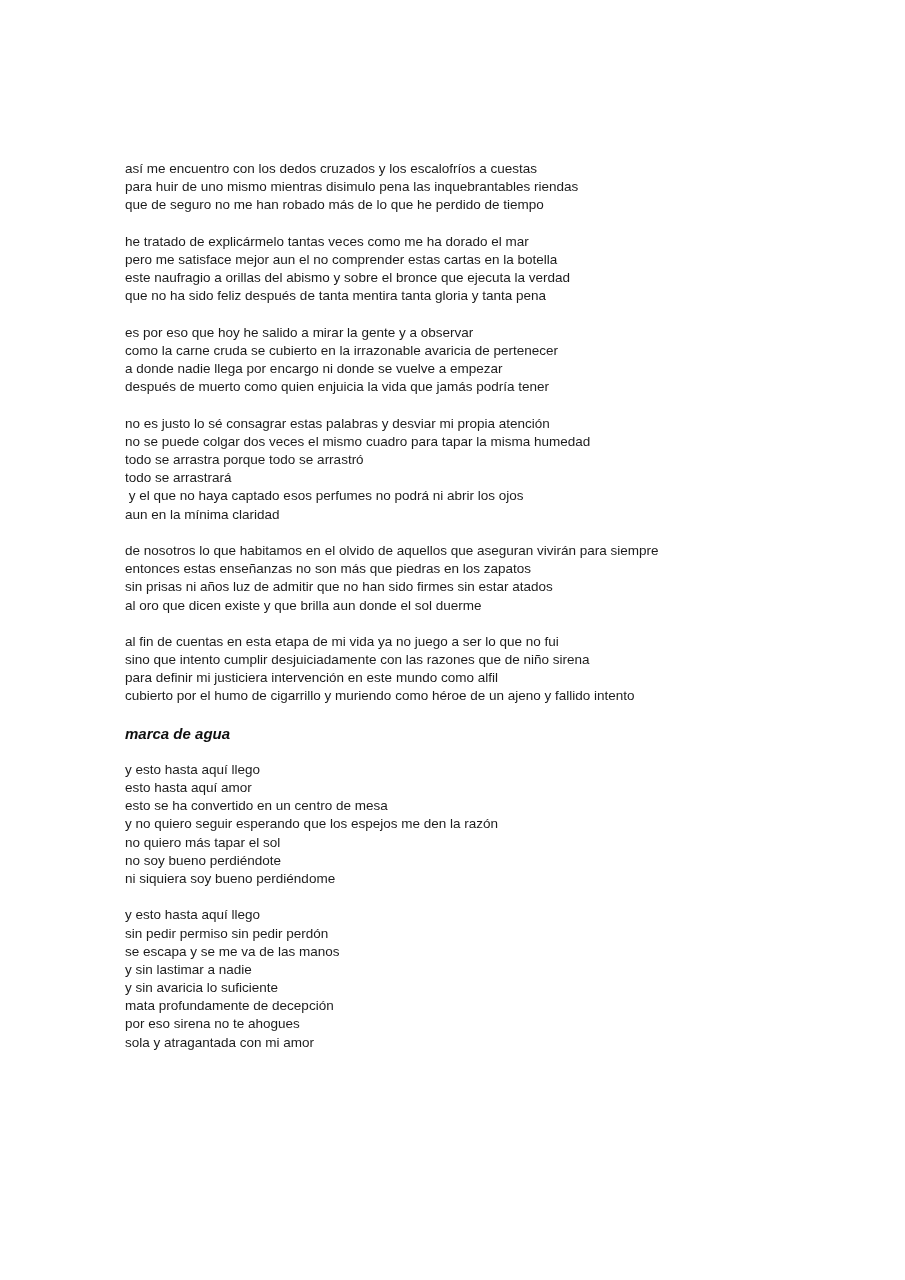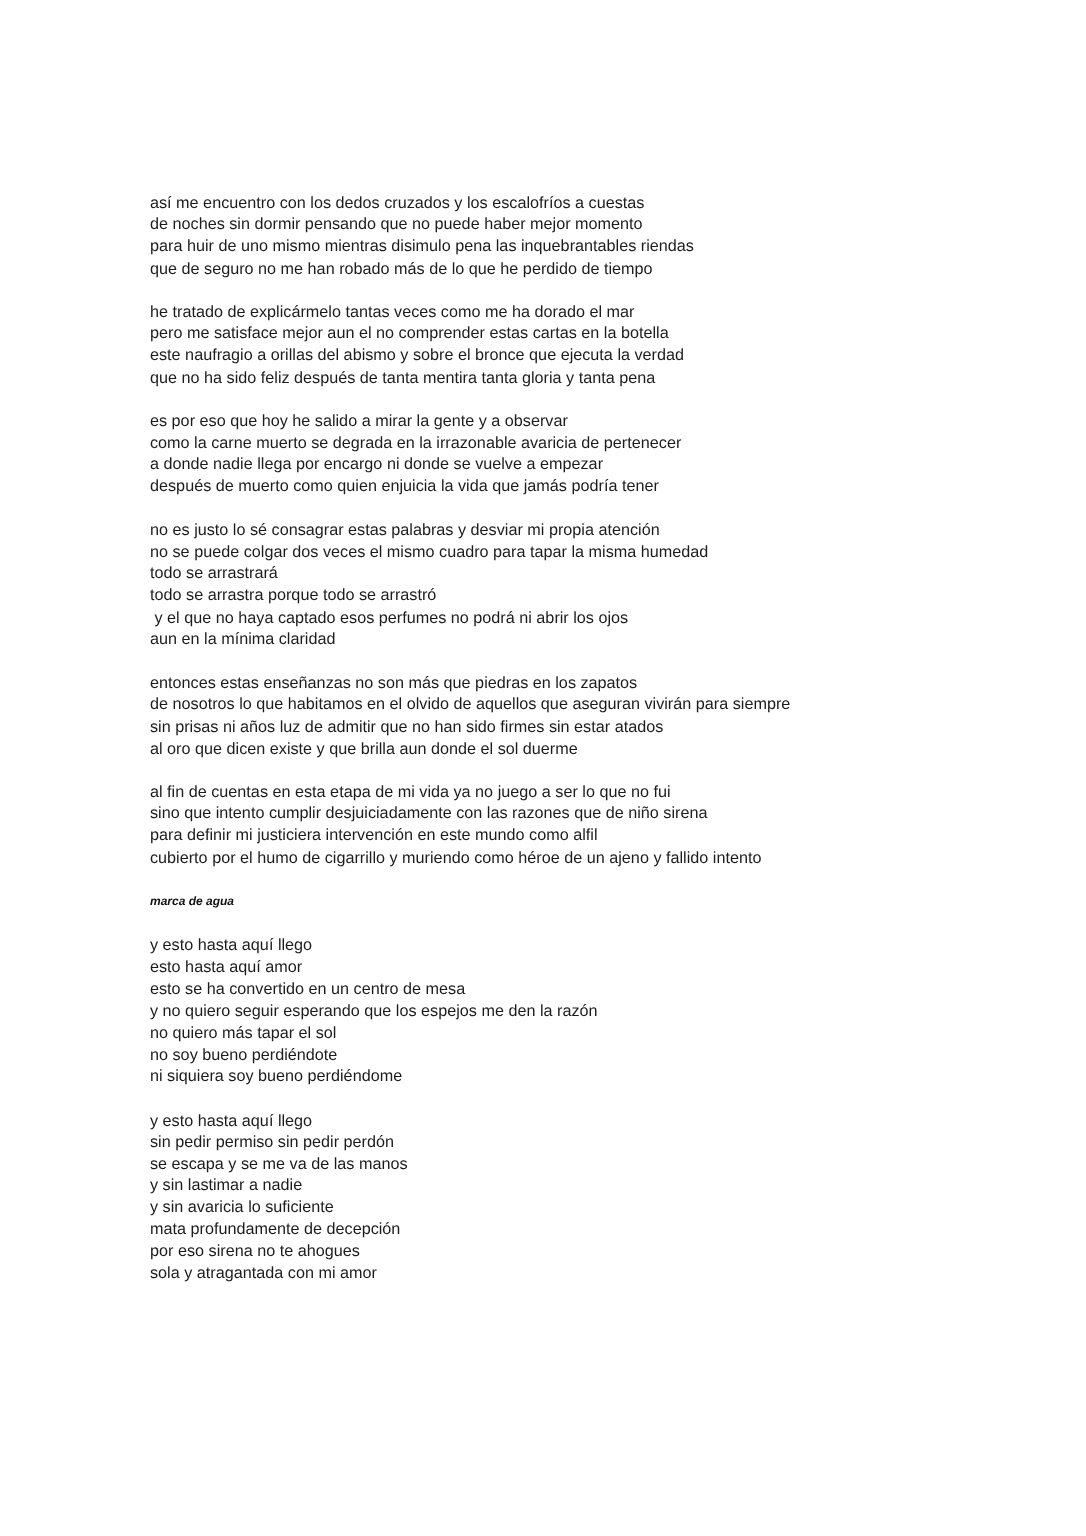"de noches sin dormir pensando" div.line { html: <div>de noches sin dormir pensando que no puede haber mejor momento</div> -> none }
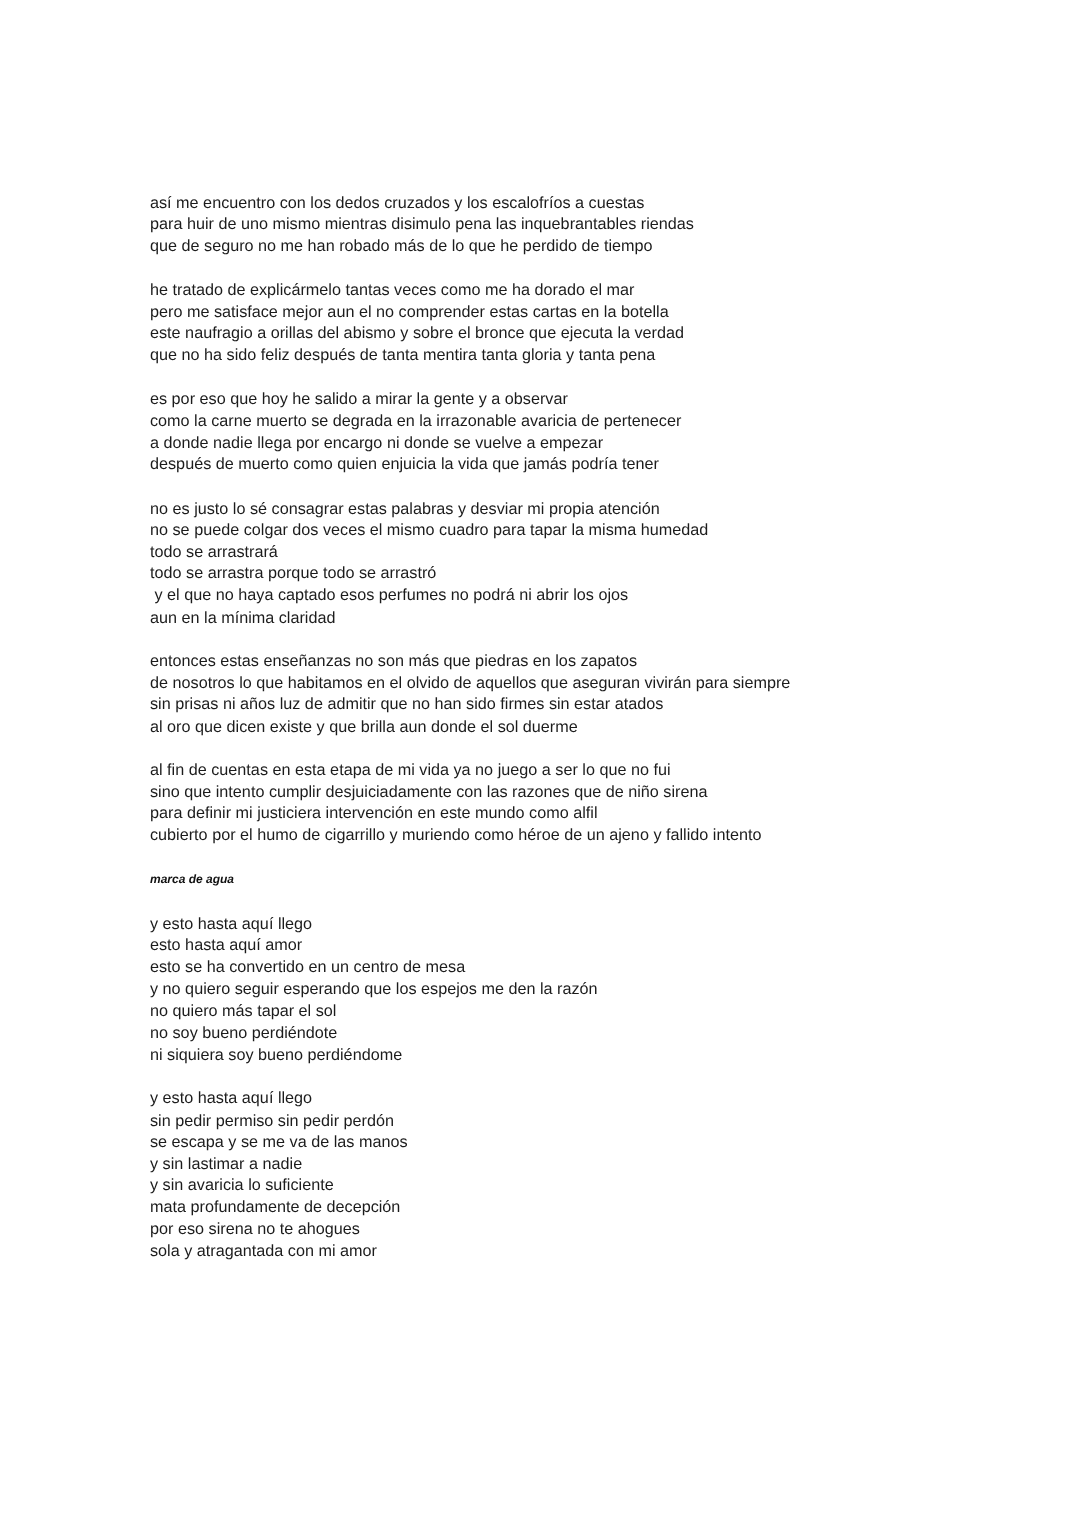"como la carne muerto se" div.line { text: muerto se degrada -> cruda se cubierto }
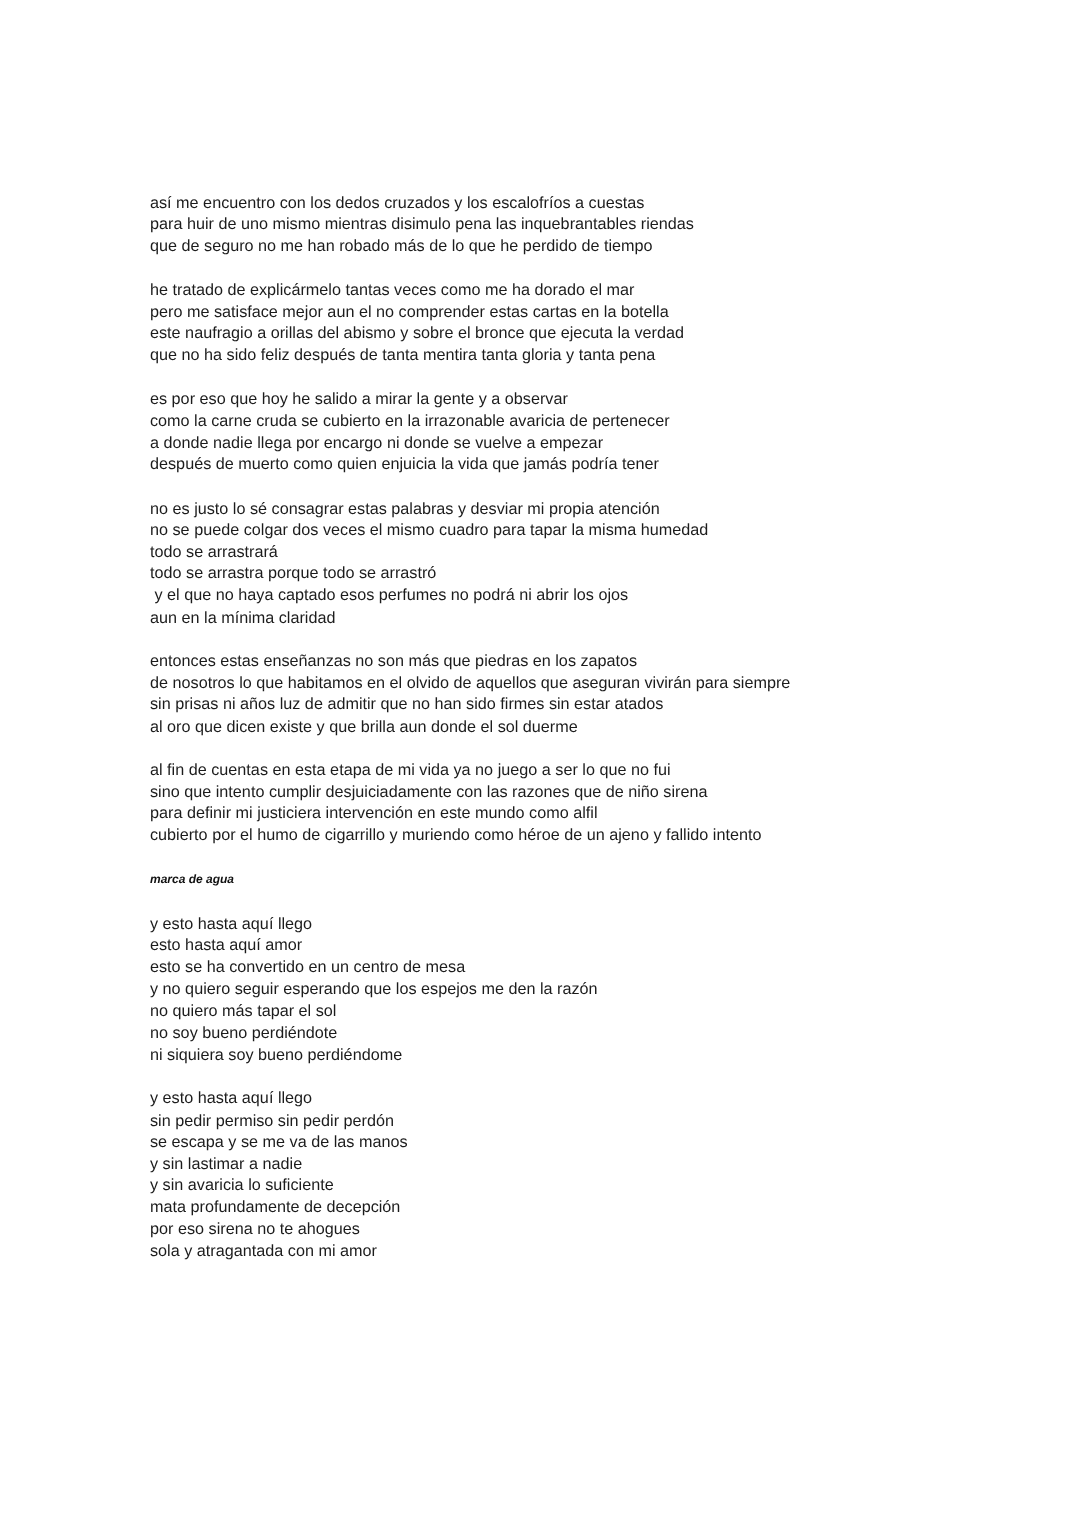"todo se arrastrará" div.line { order: before "todo se arrastra porque todo" -> after "todo se arrastra porque todo" }
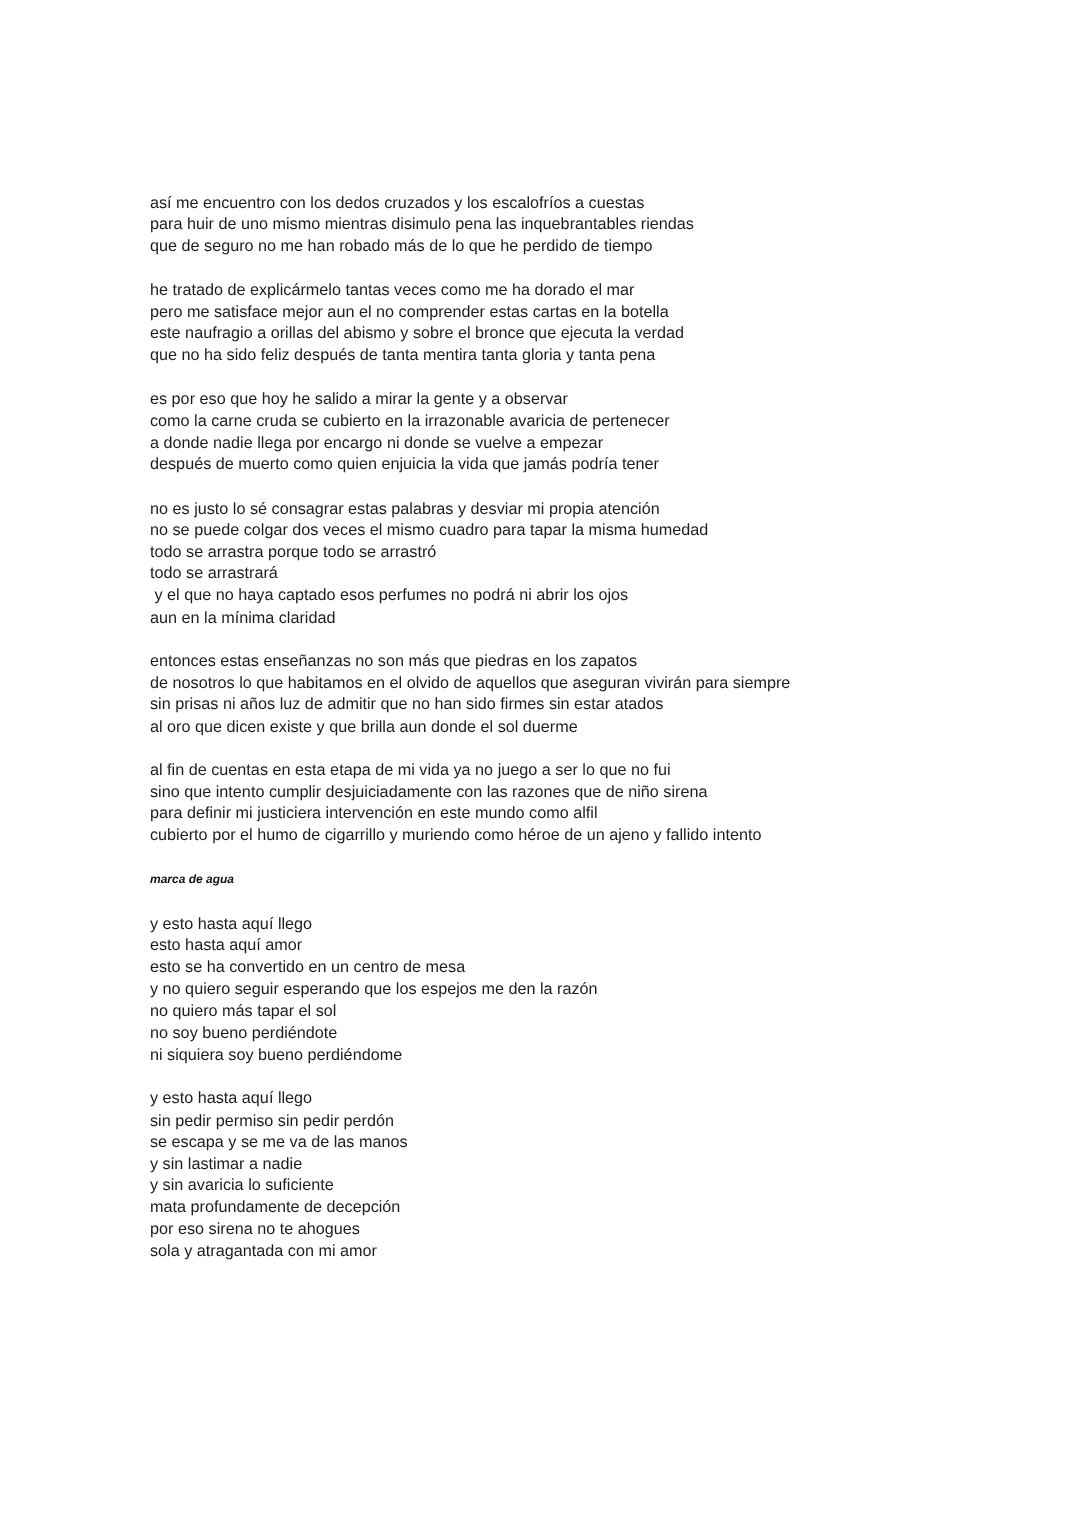"entonces estas enseñanzas no son" div.line { order: before "de nosotros lo que habitamos" -> after "de nosotros lo que habitamos" }
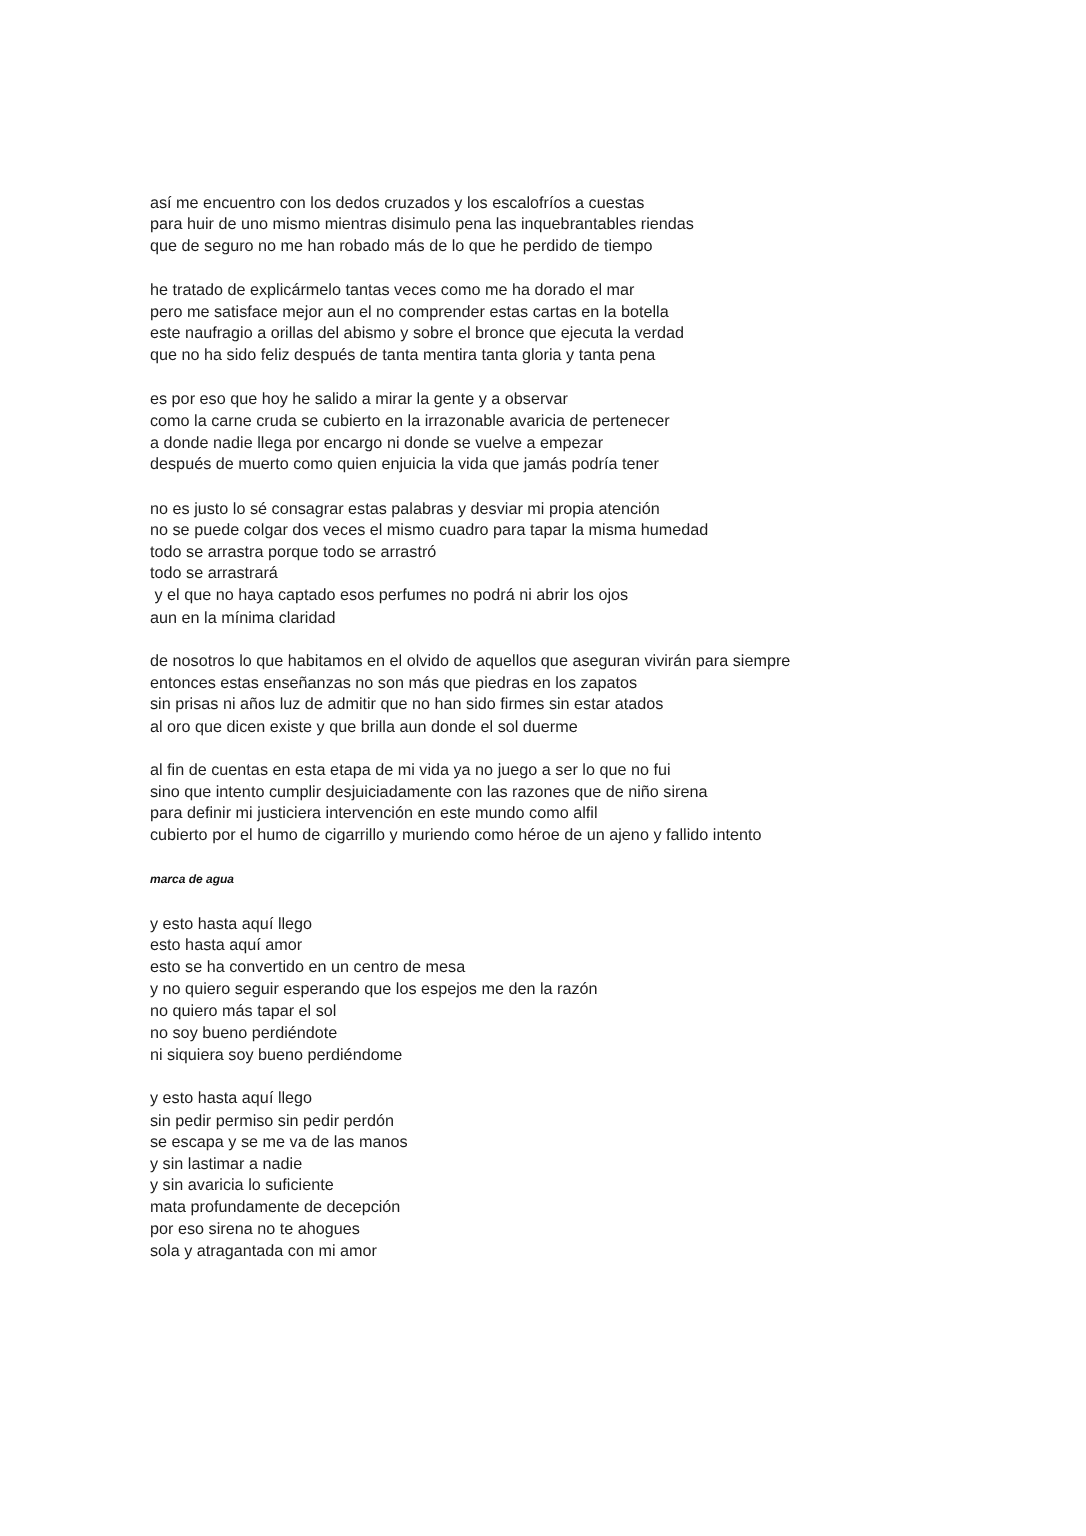"marca de agua" .section-heading { font-size: 10px -> 15px }
